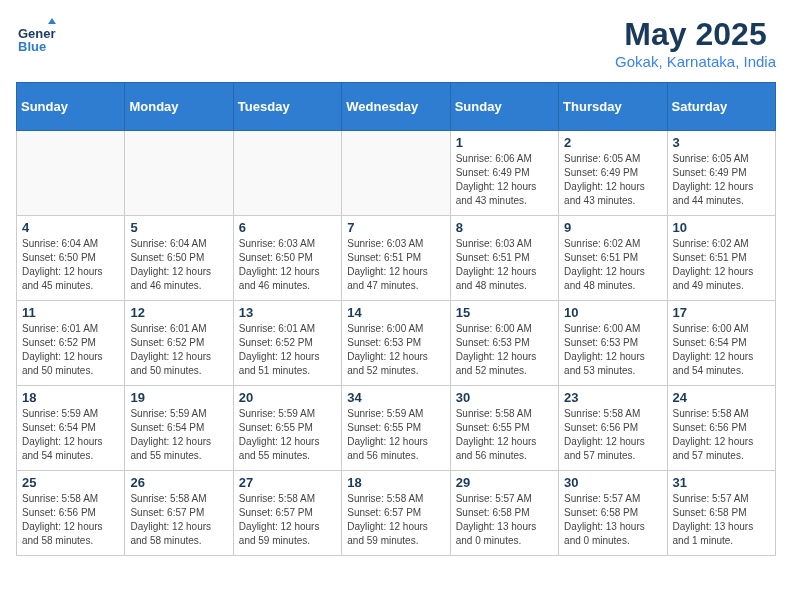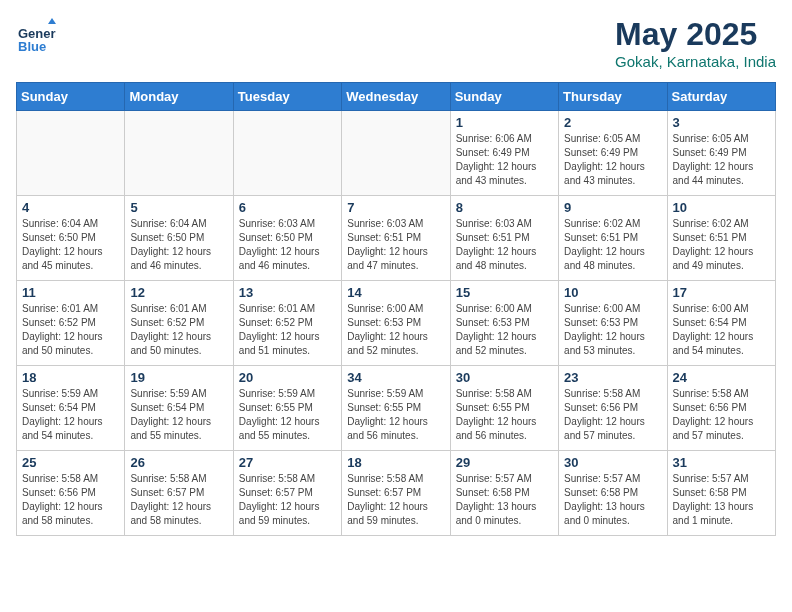"May 2025" .title-block { text-align: left -> center }
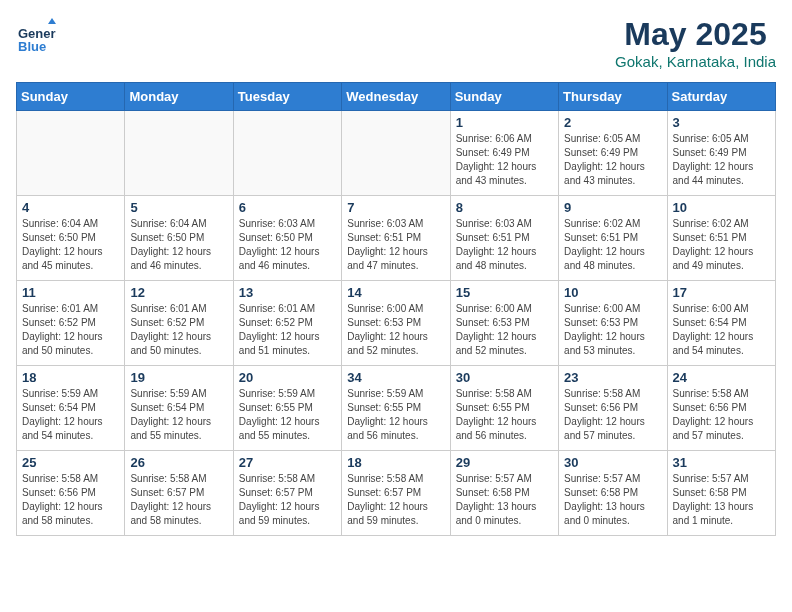"Gokak, Karnataka, India" .location { color: #0f766e -> #3b82f6 }
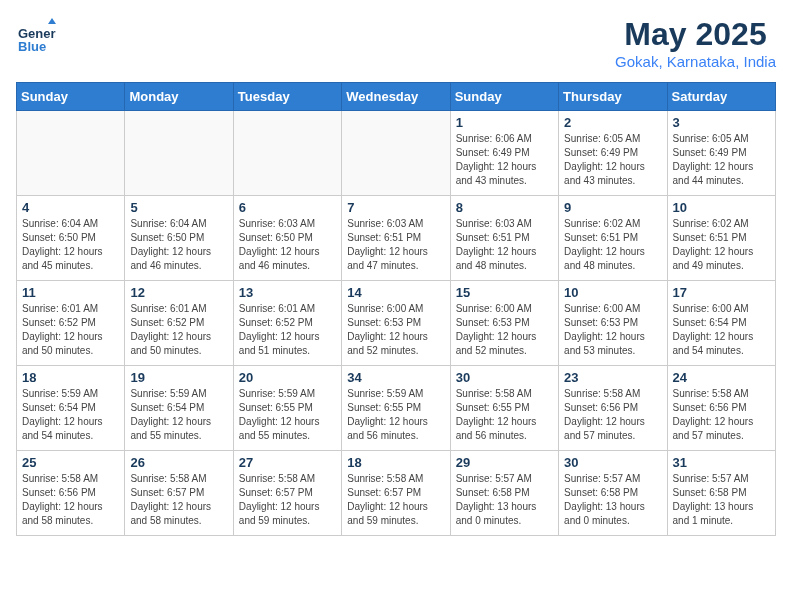"Sunday" .calendar th { padding: 6px 4px -> 16px 4px }
